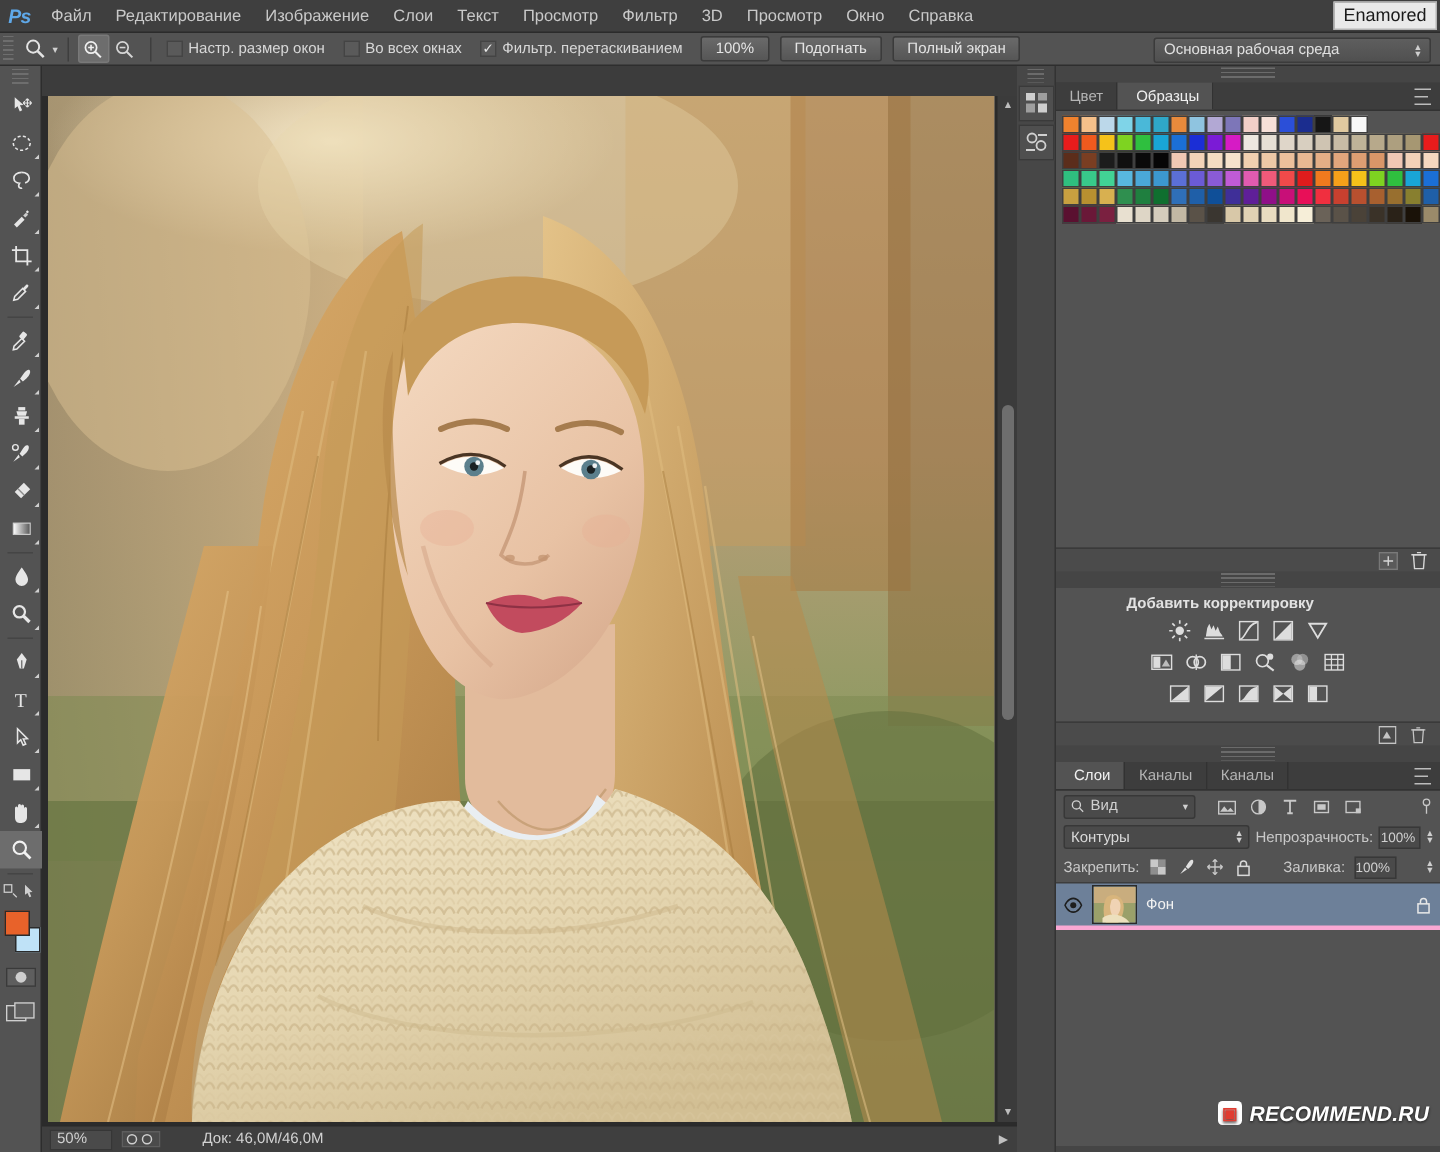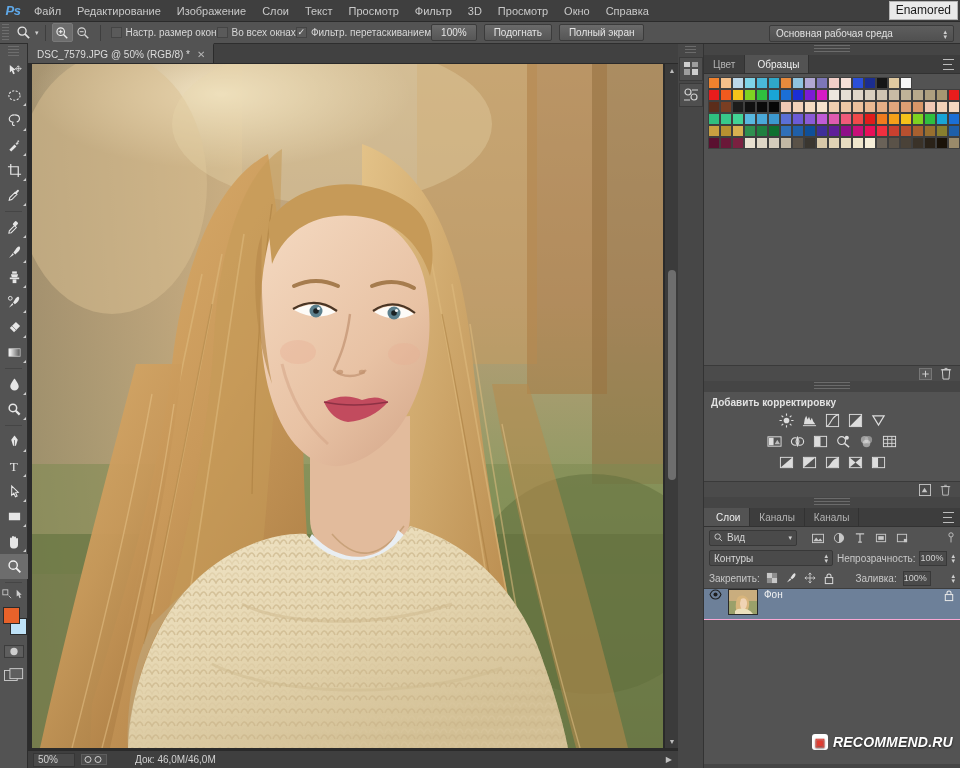"Настр. размер окон" .chk { margin-right: none -> 12px }
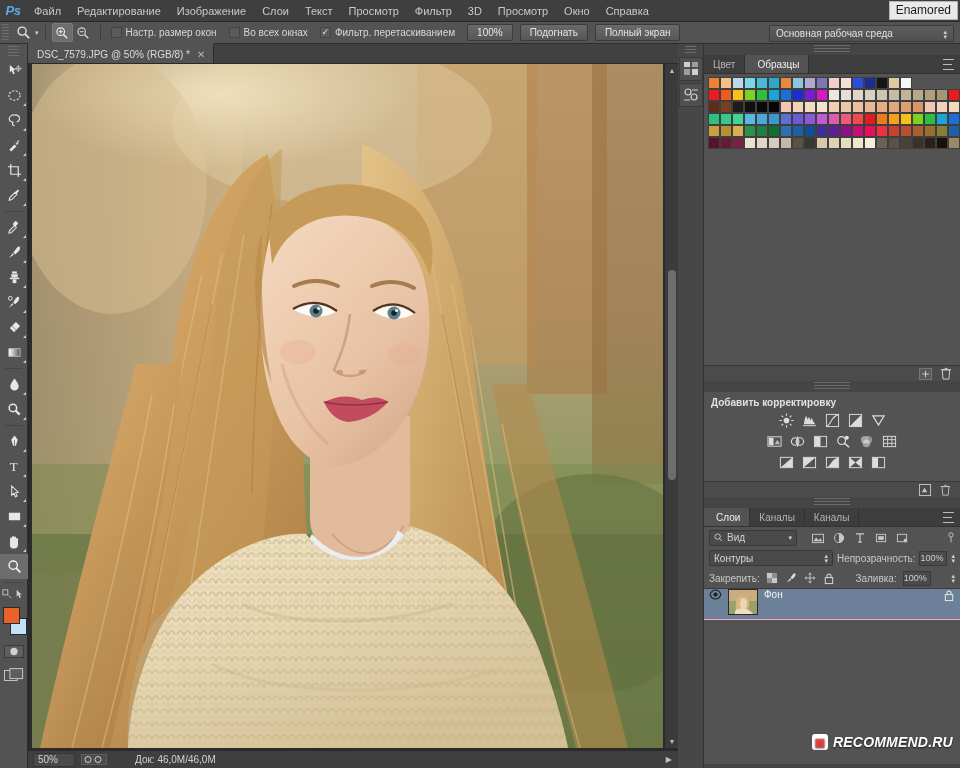"DSC_7579.JPG @ 50% (RGB/8) *" div.tabbar { html: <div> <div> <span>DSC_7579.JPG @ 50% (RGB/8) *</span> <span>✕</span> </div> </div> -> none }
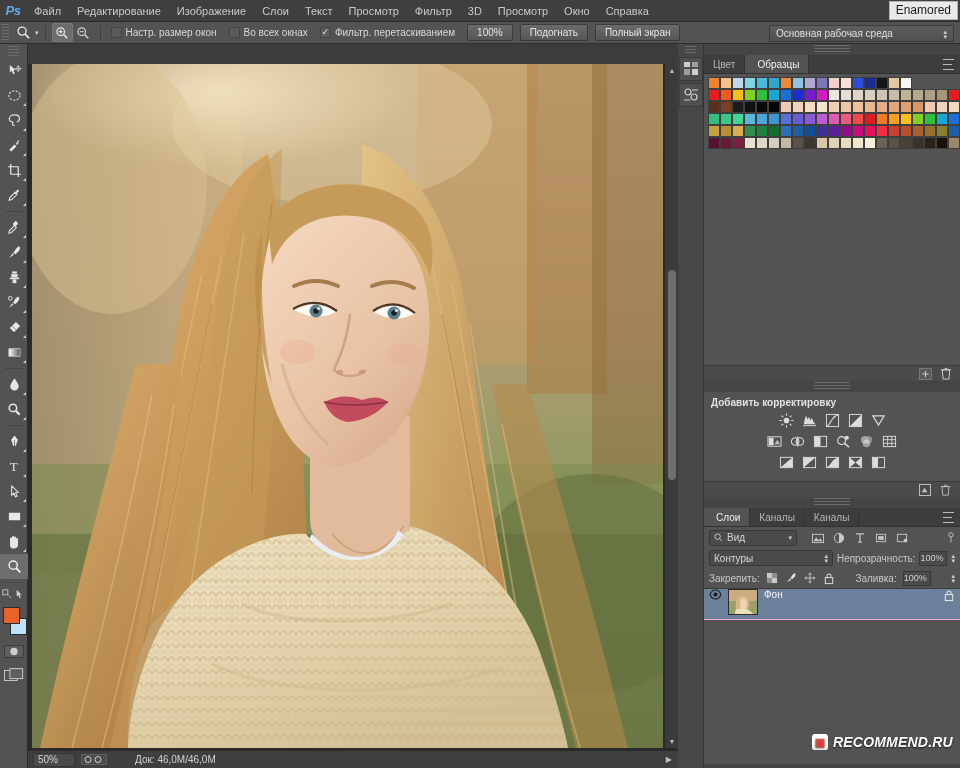"Добавить корректировку" .adj-title { margin-left: none -> 40px }
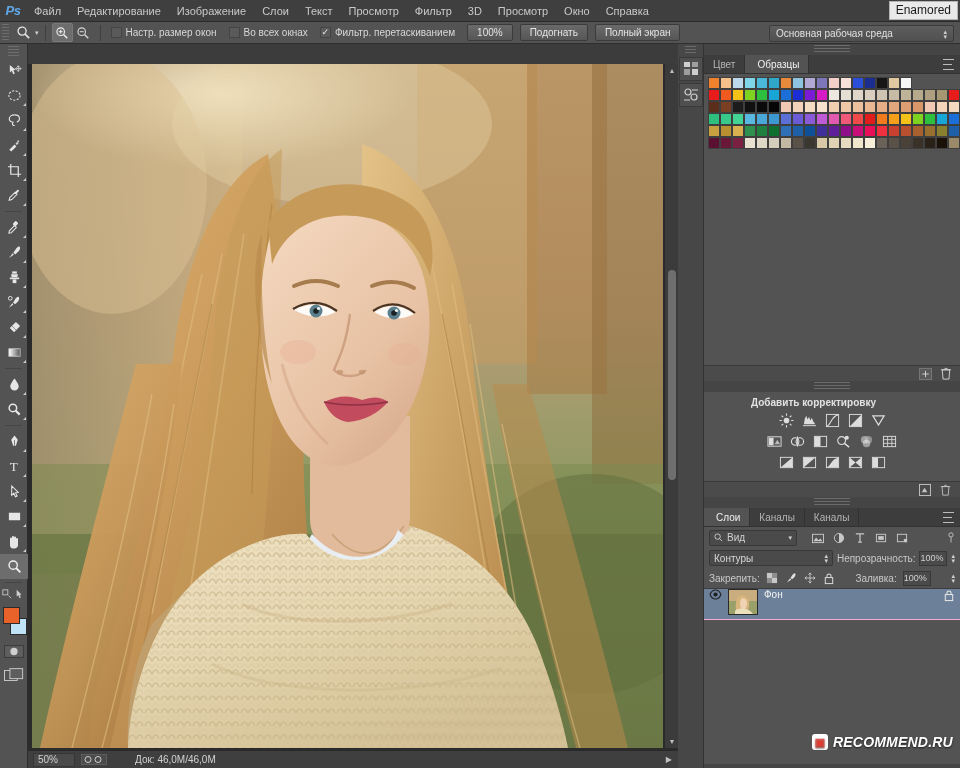"Фон" .layer-item { align-items: flex-start -> center; border-bottom: 1px solid #f9a8d4 -> 3px solid #f9a8d4 }
